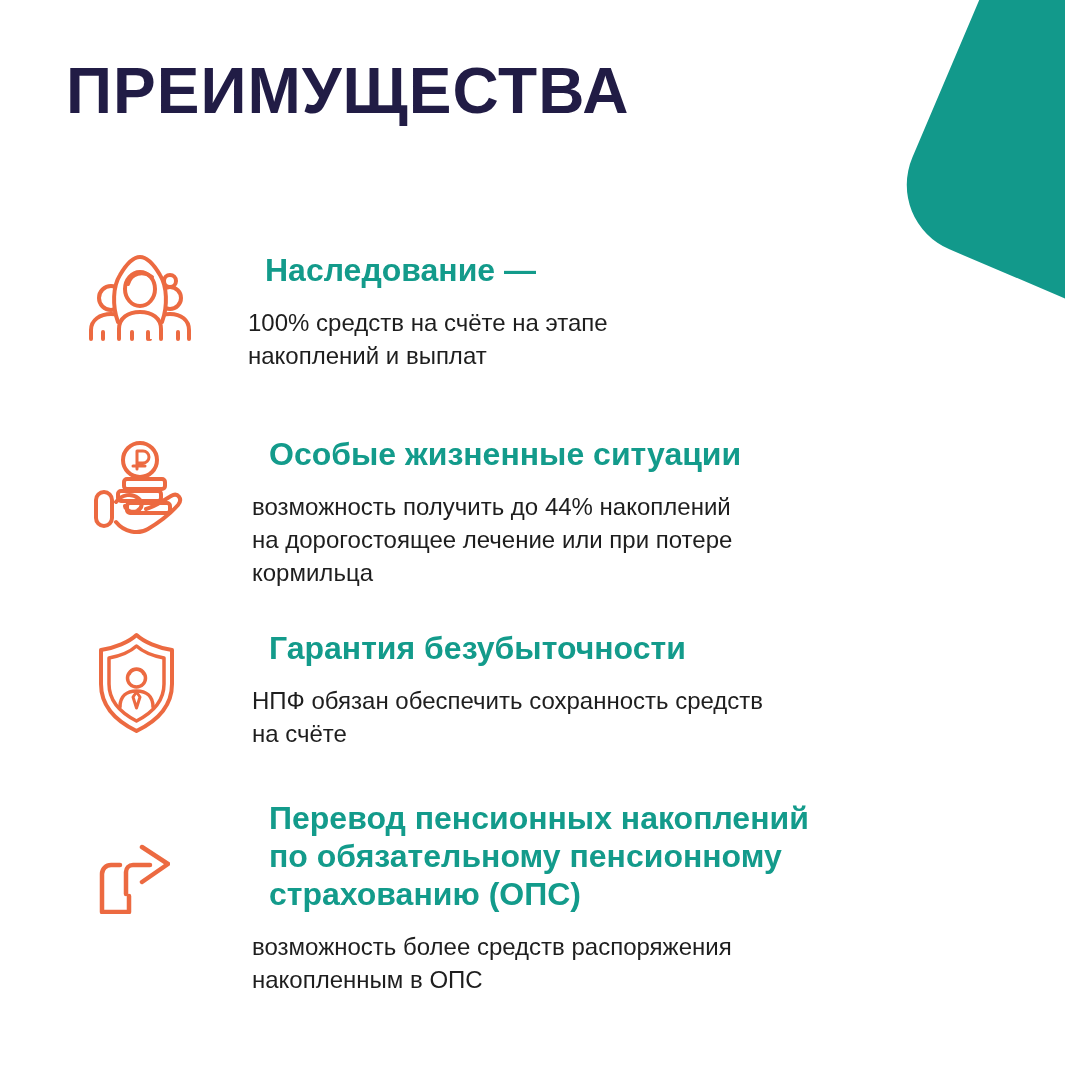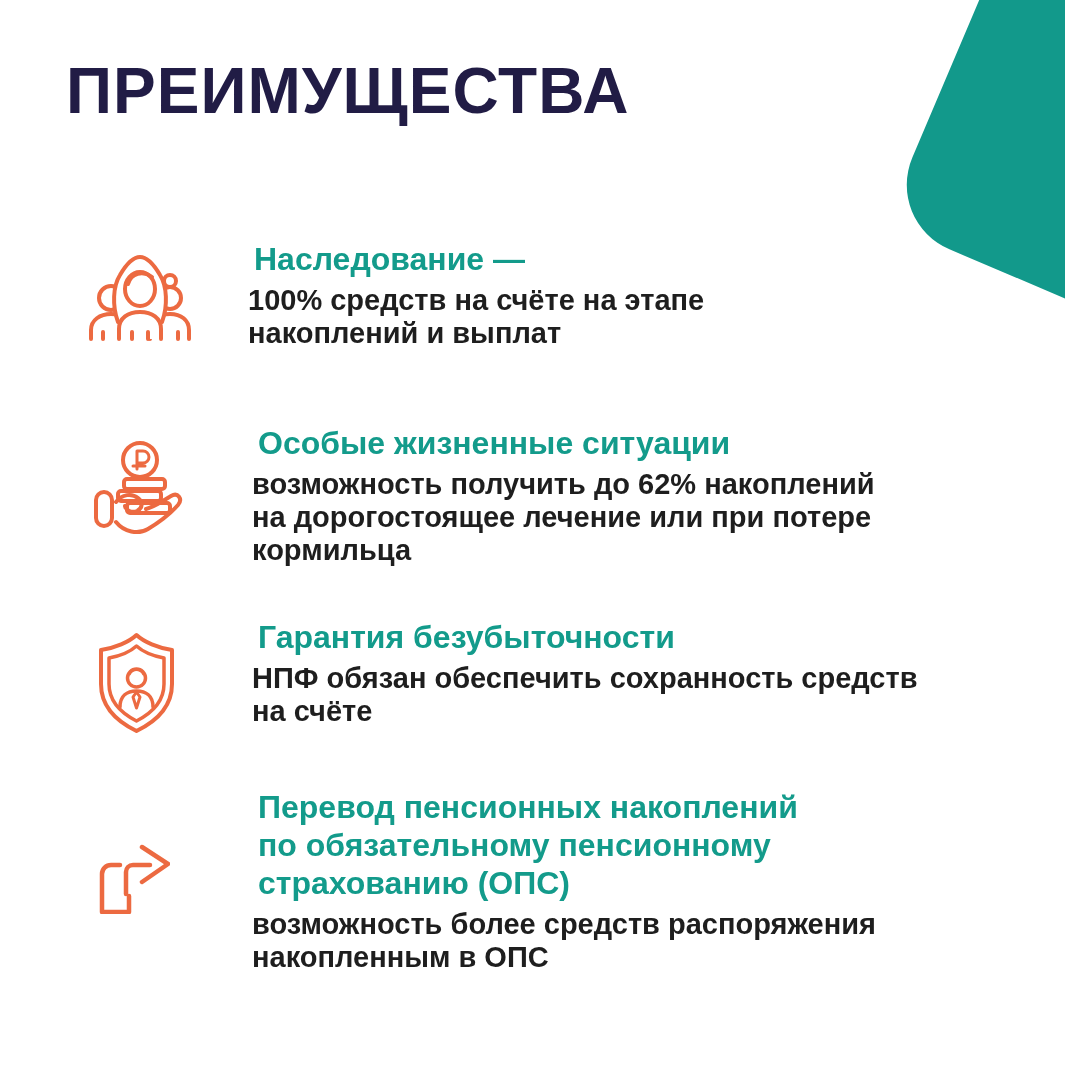"Наследование —" .item-heading { margin: 6px -> 17px }
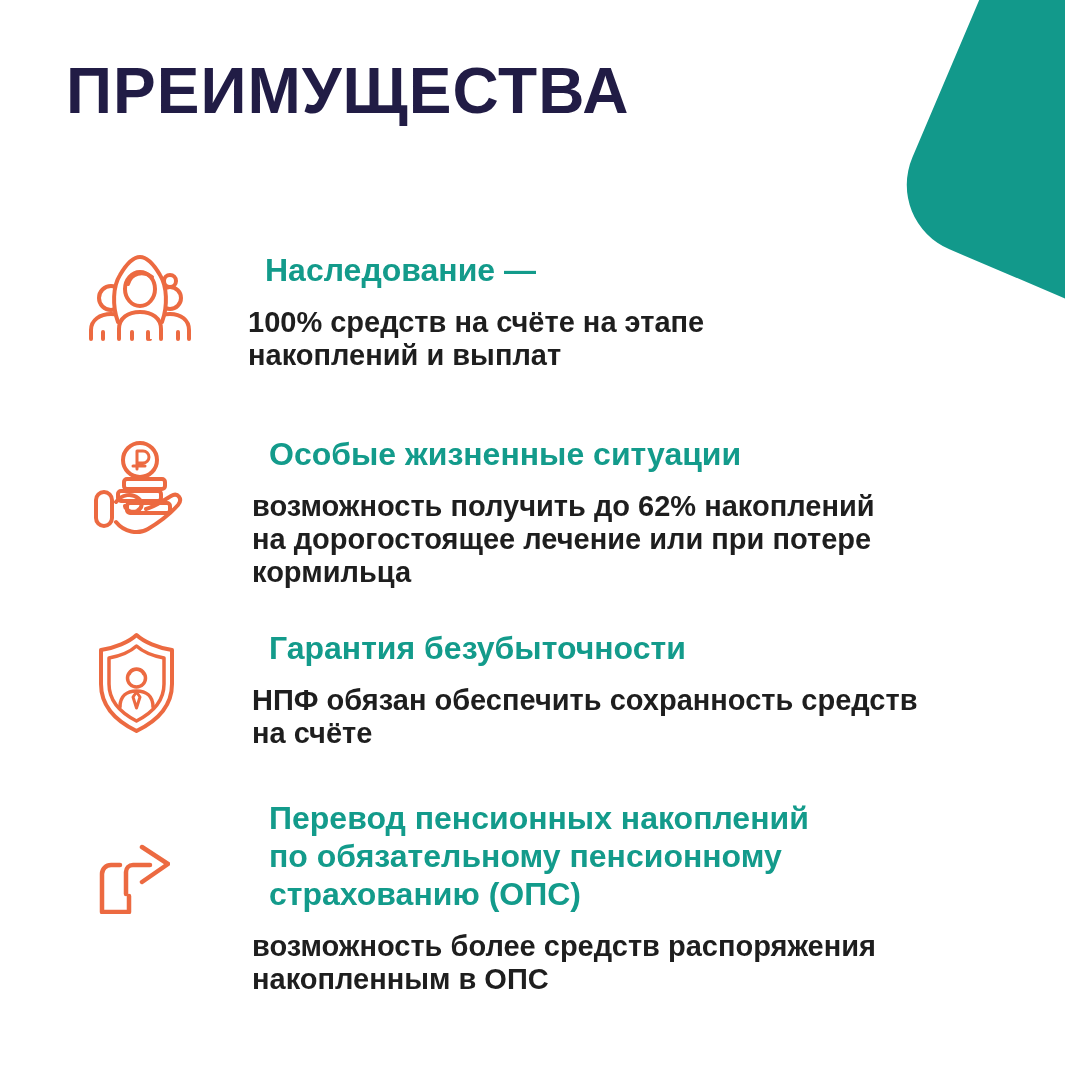"100% средств на счёте на" .item-body { font-size: 29px -> 24px; font-weight: bold -> normal }
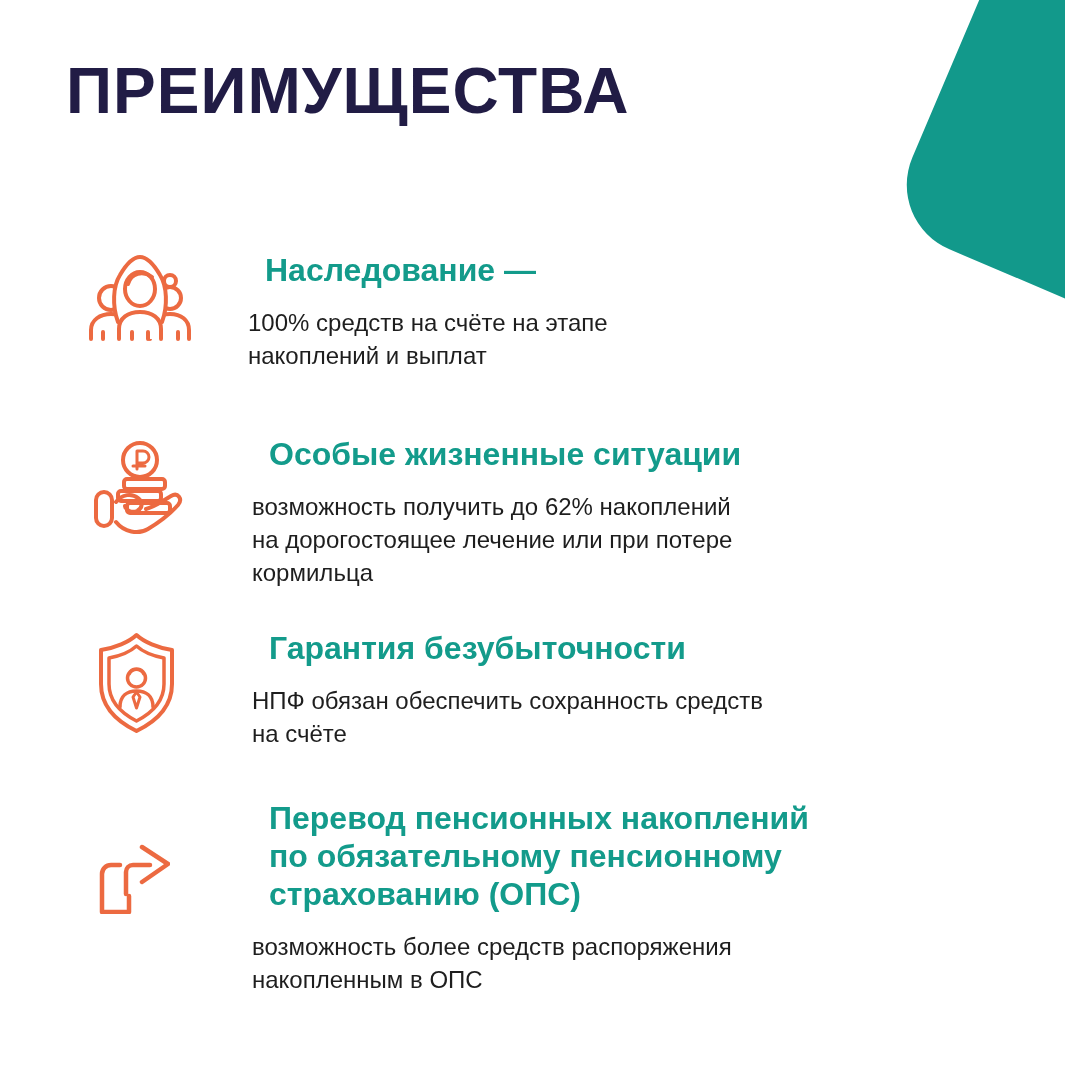"возможность получить до 62% накоплений" p.item-body { text: 62% -> 44% }
